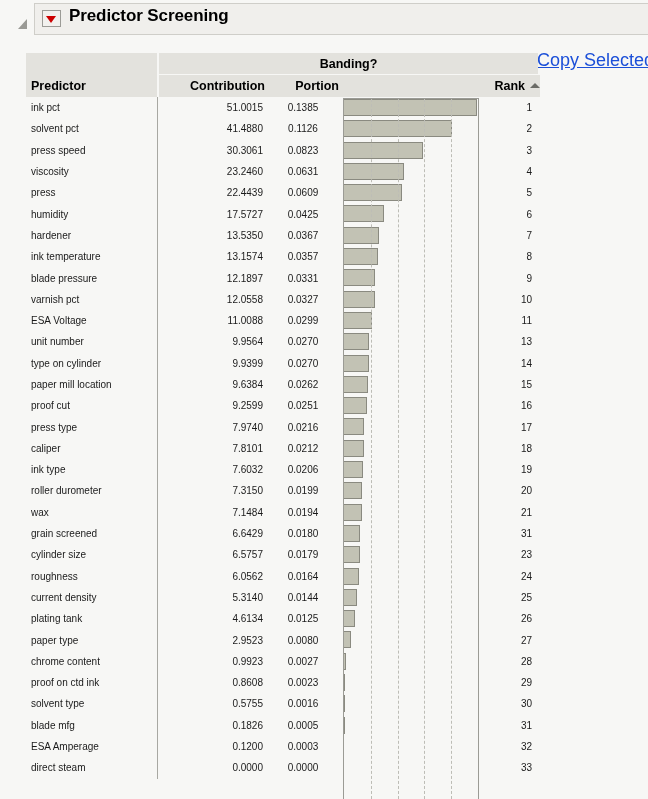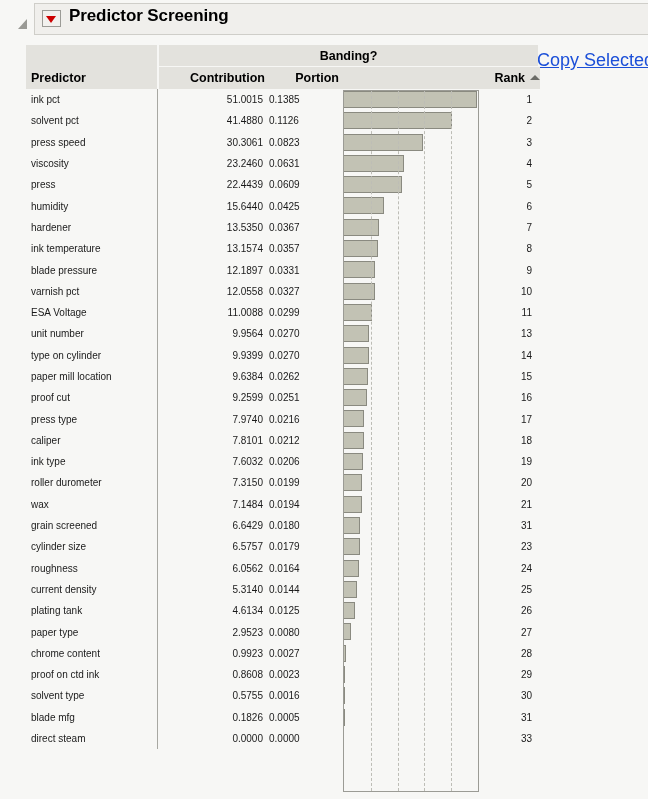"Banding?" .hdr-top { margin-top: none -> 8px }
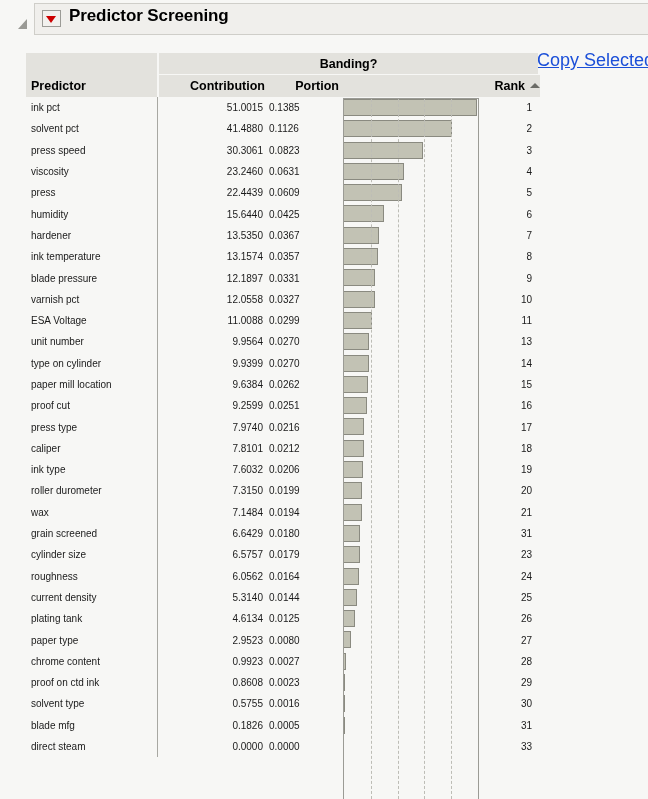"0.1385" .cell.portion { text-align: left -> center }
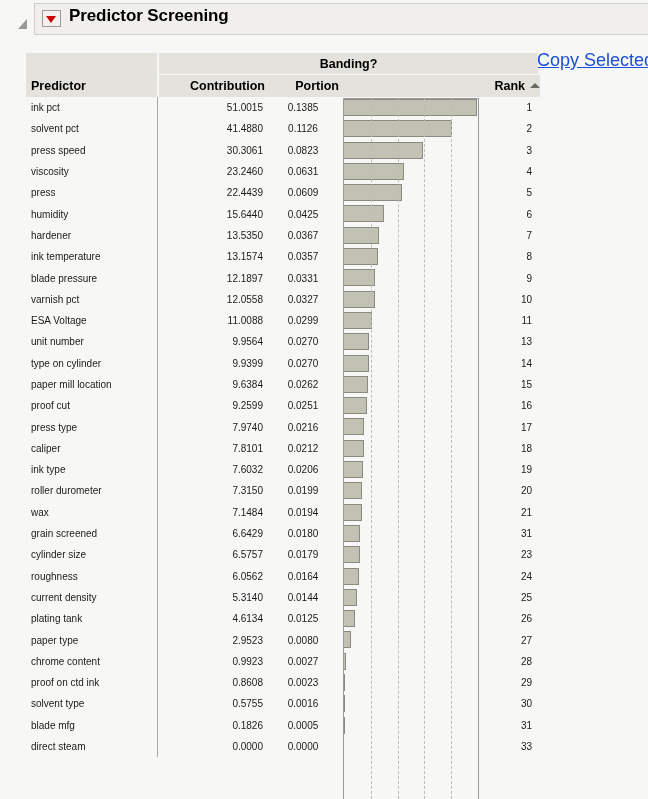"15.6440" div.cell { text: 15.6440 -> 17.5727 }
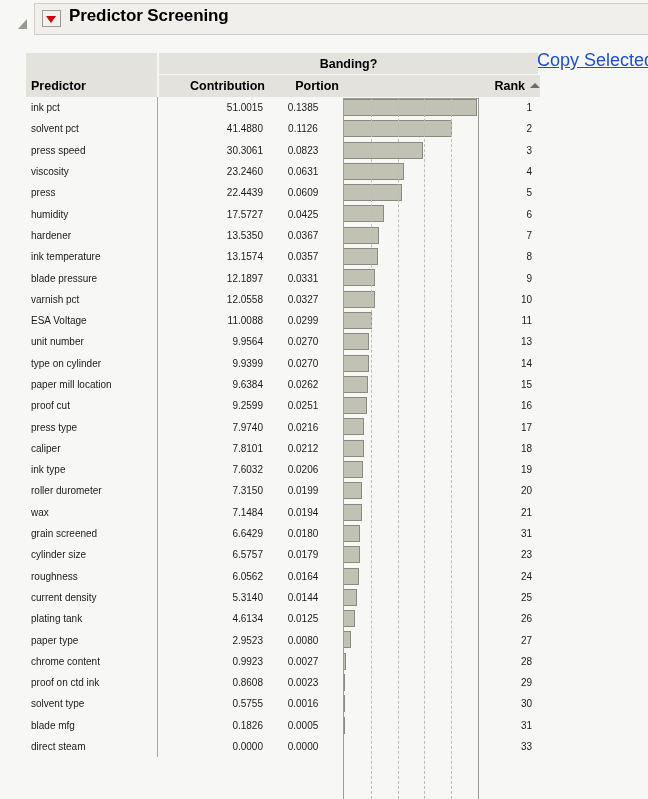"ESA Amperage" div.row { html: none -> <div> <div>ESA Amperage</div> <div></div> <div>0.1200</div> <div>0.0003</div> <div></div> <div>32</div> </div> }
